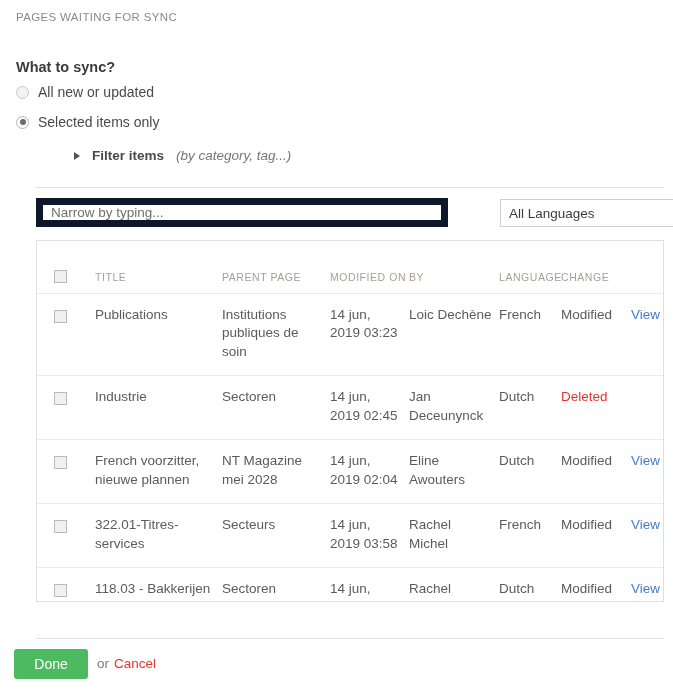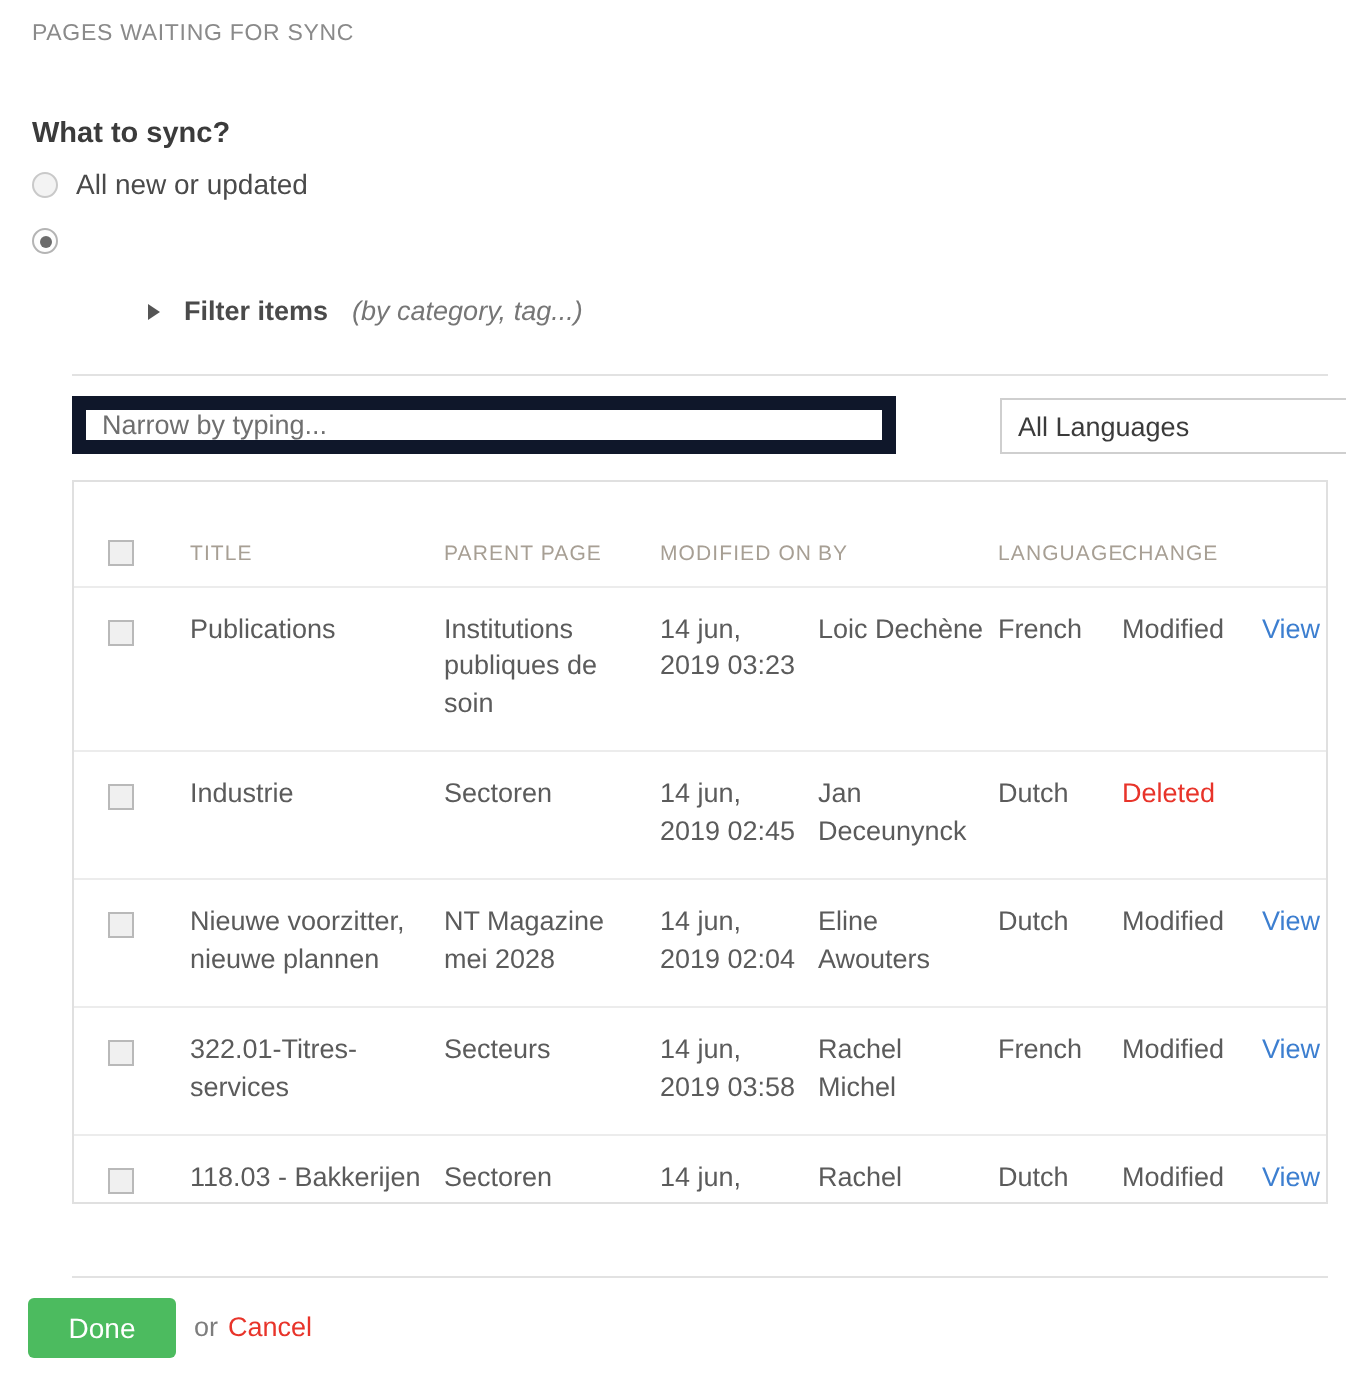"Selected items only" span { html: none -> <span>Selected items only</span> }
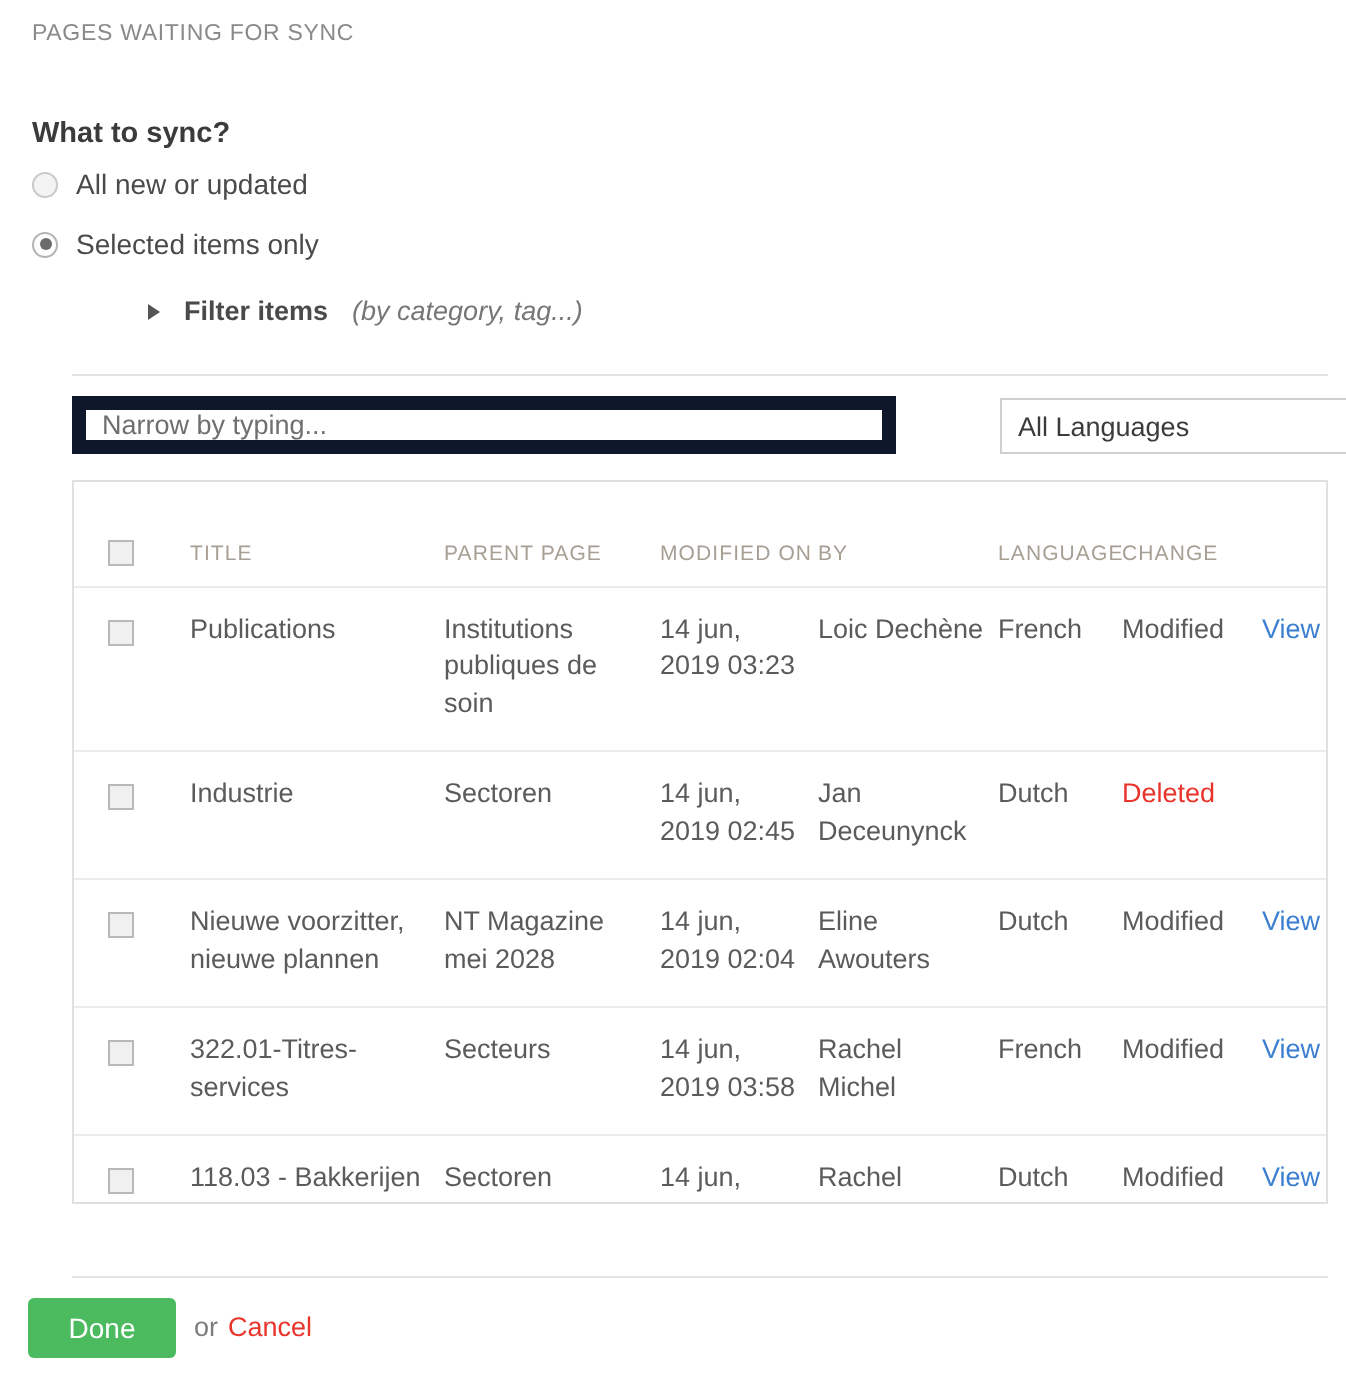"Nieuwe voorzitter, nieuwe plannen" td.col-title { text: Nieuwe -> French }
